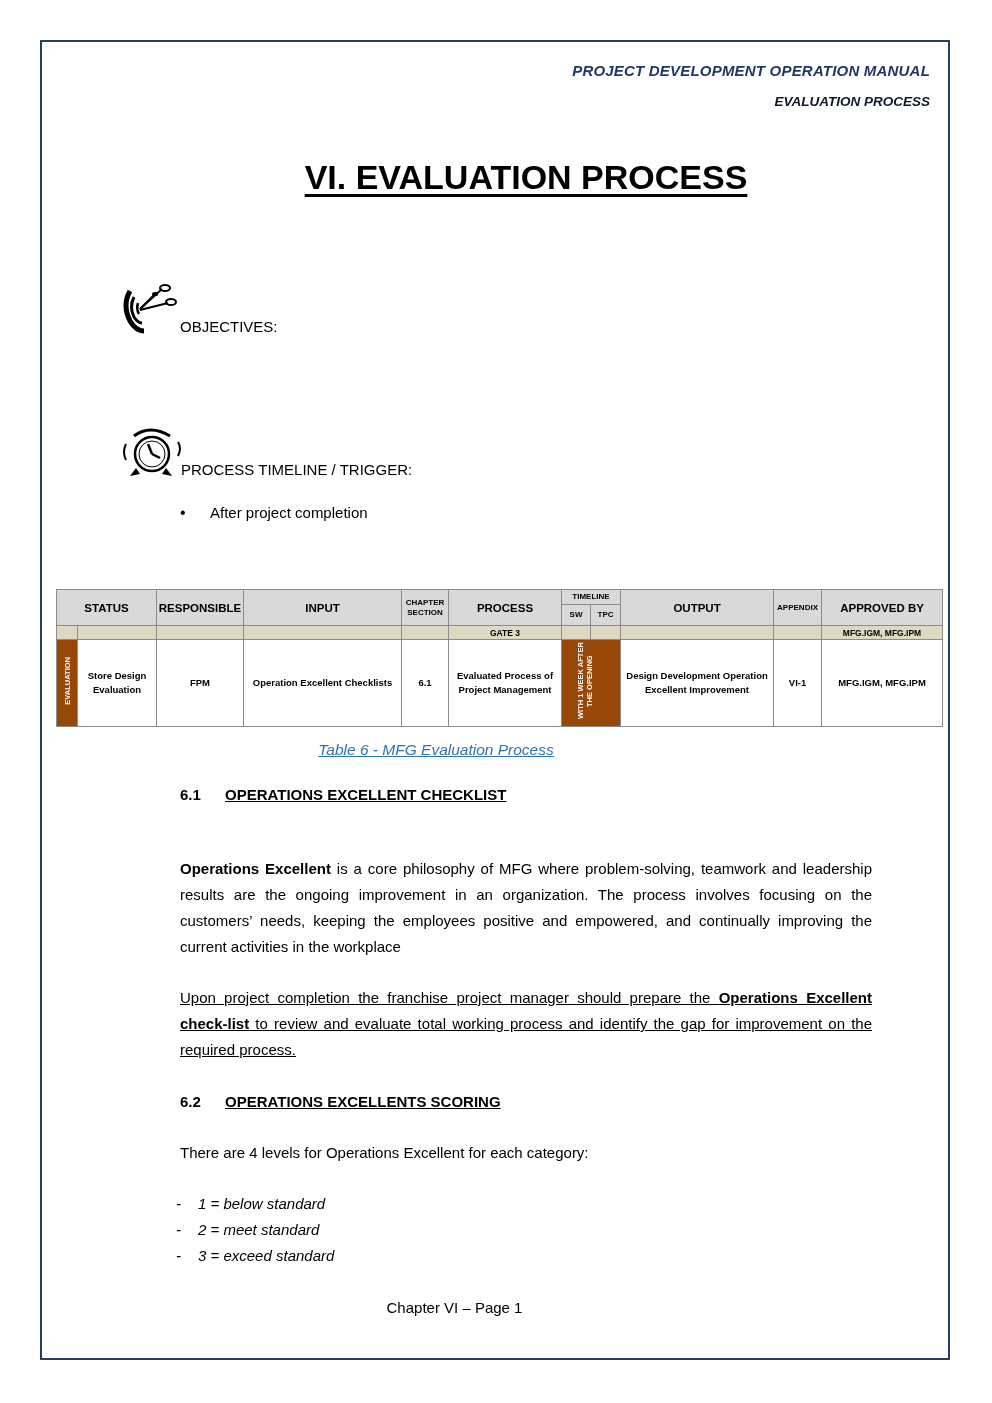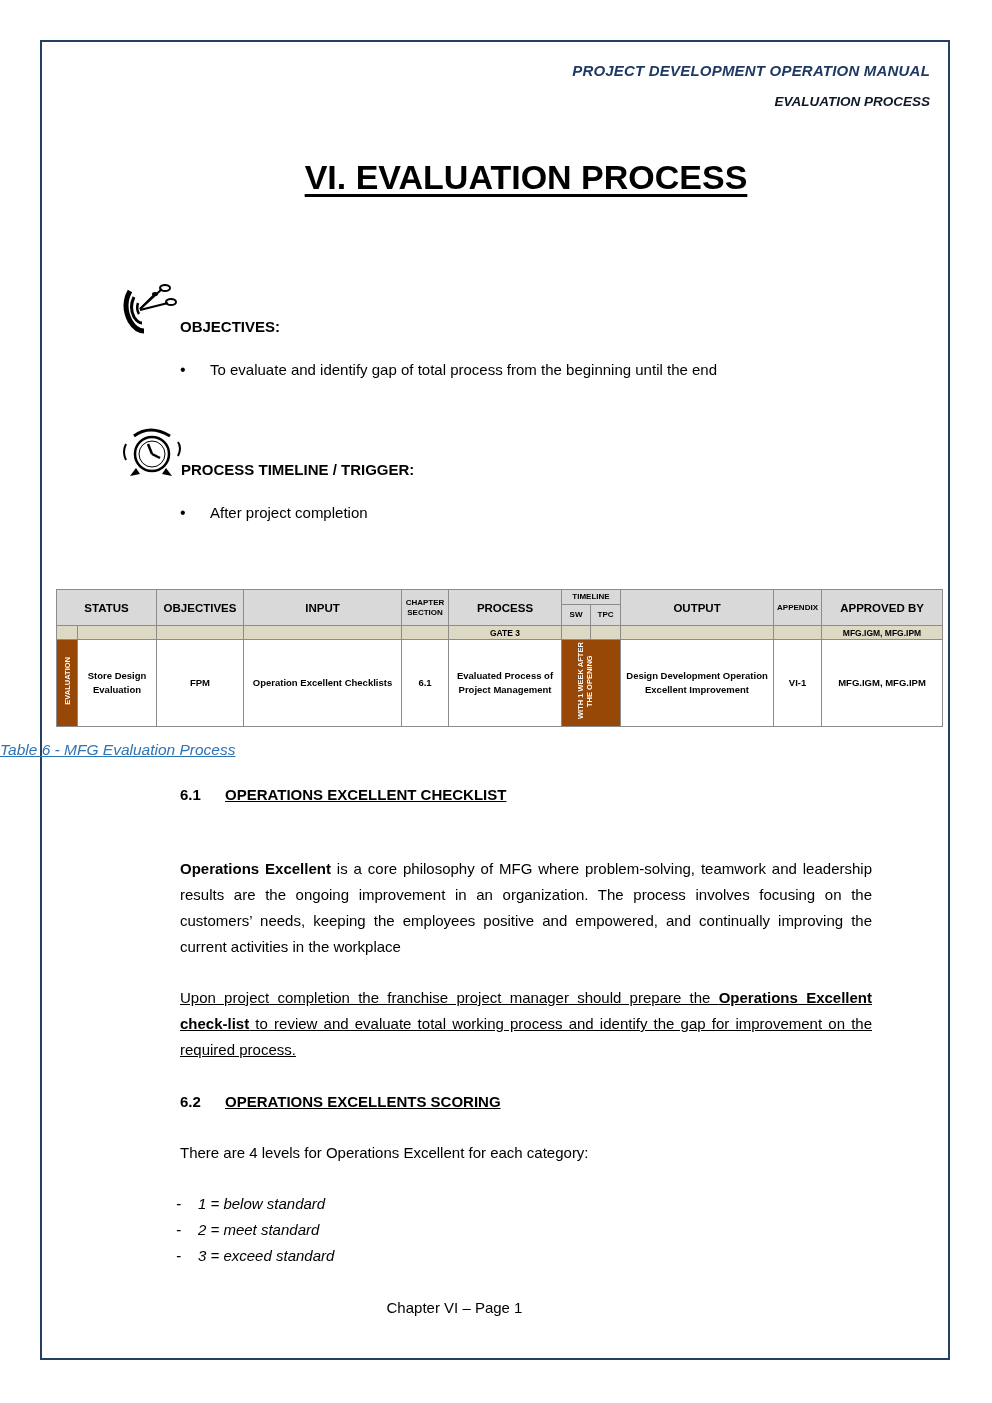"OBJECTIVES:" .sec-label { font-weight: bold -> normal }
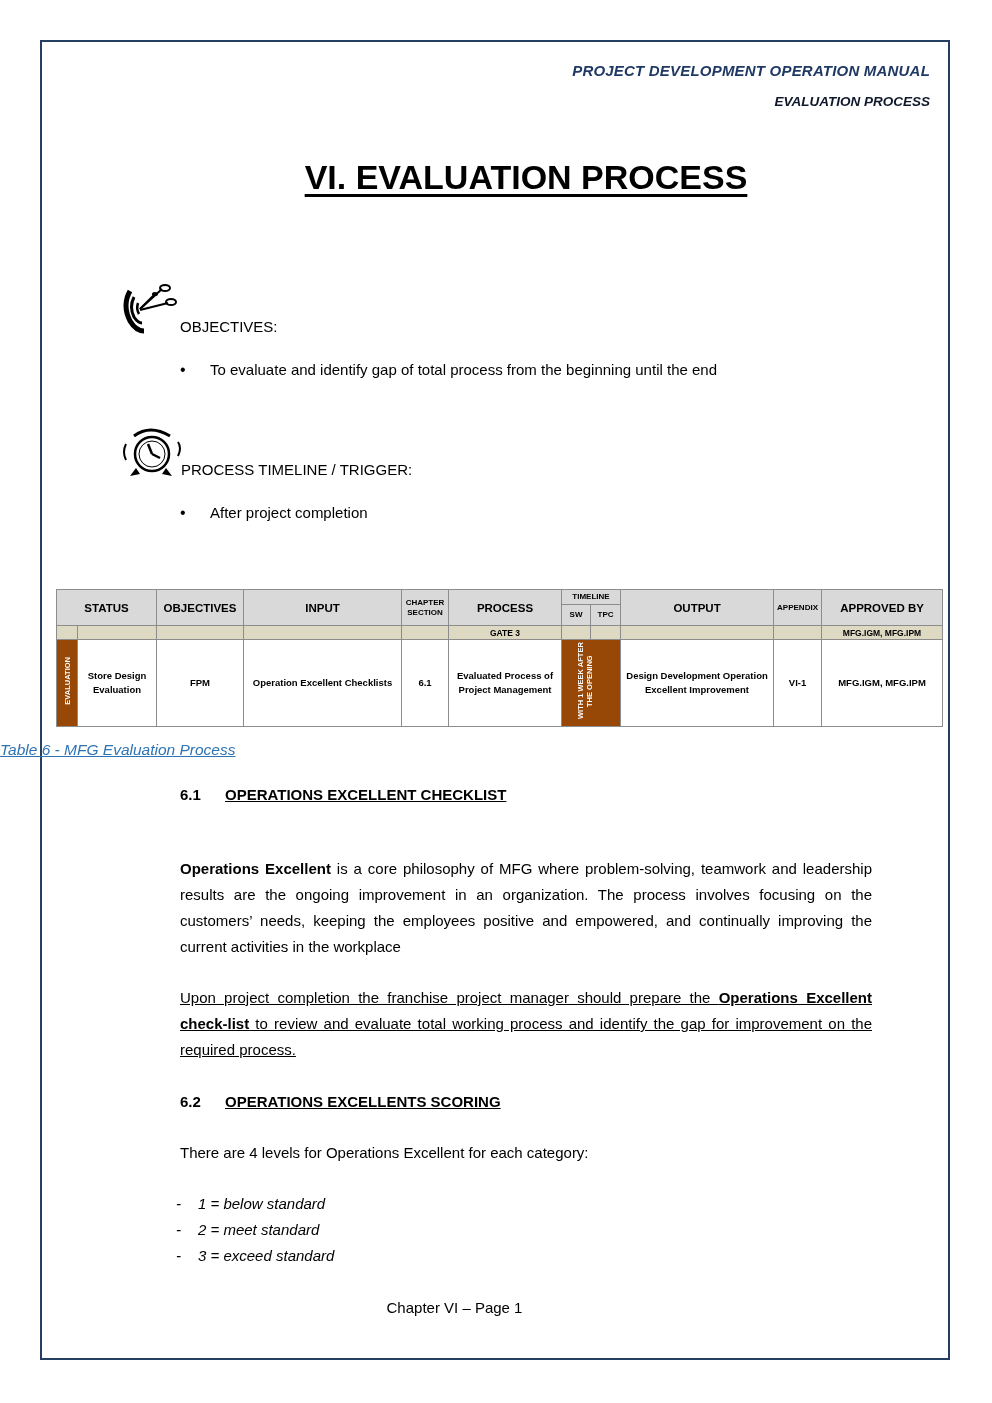"To evaluate and identify gap" li { html: <li>To evaluate and identify gap of total process from the beginning until the end</li> -> none }
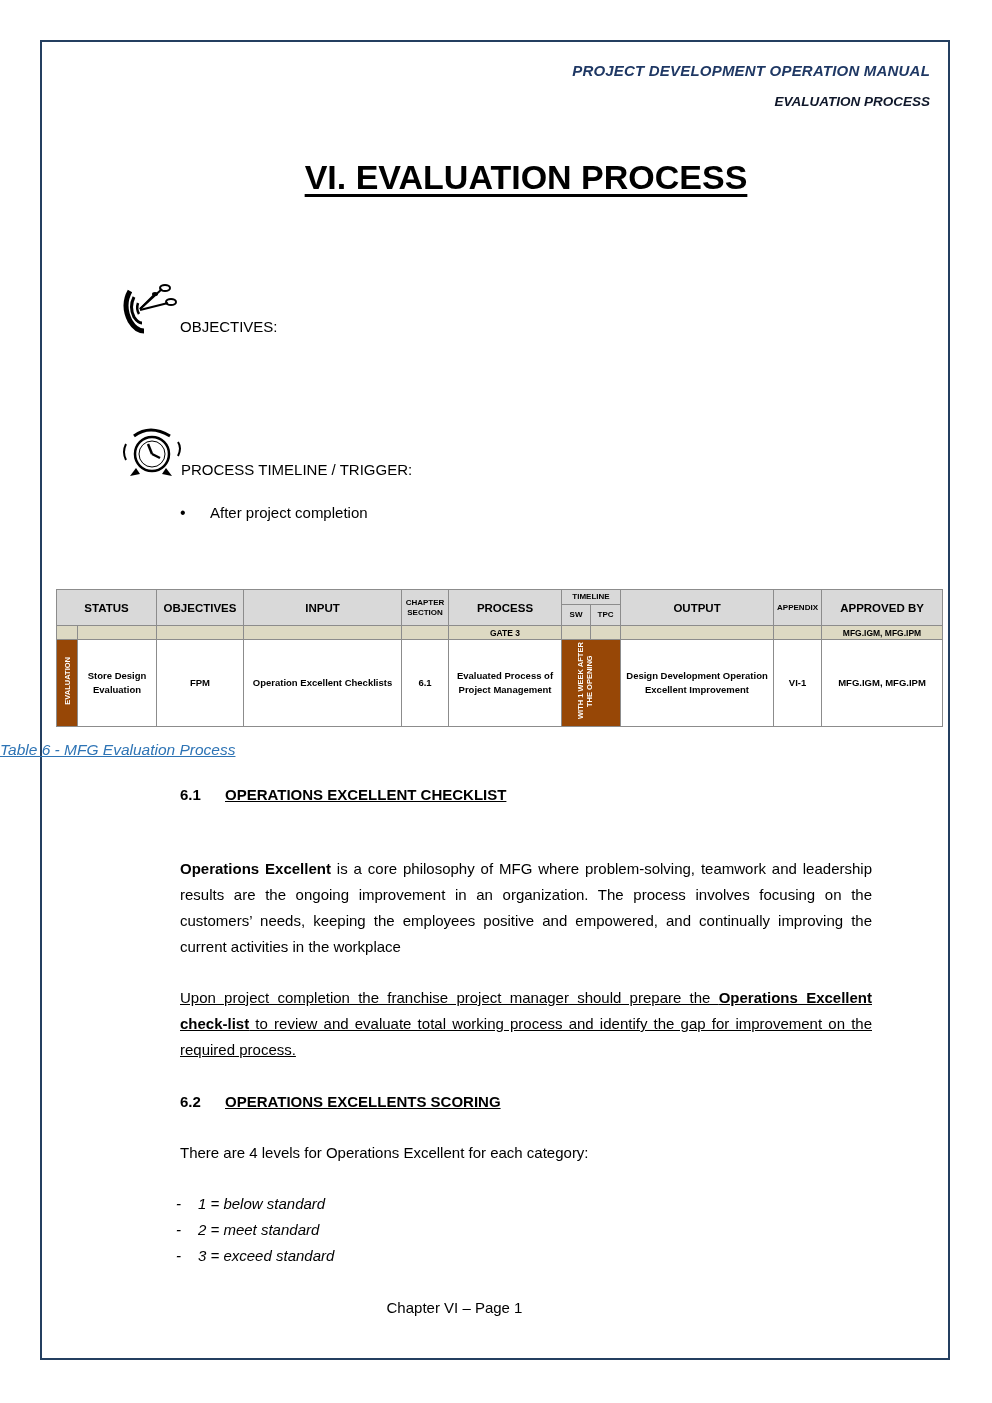"OBJECTIVES" td.h { text: OBJECTIVES -> RESPONSIBLE }
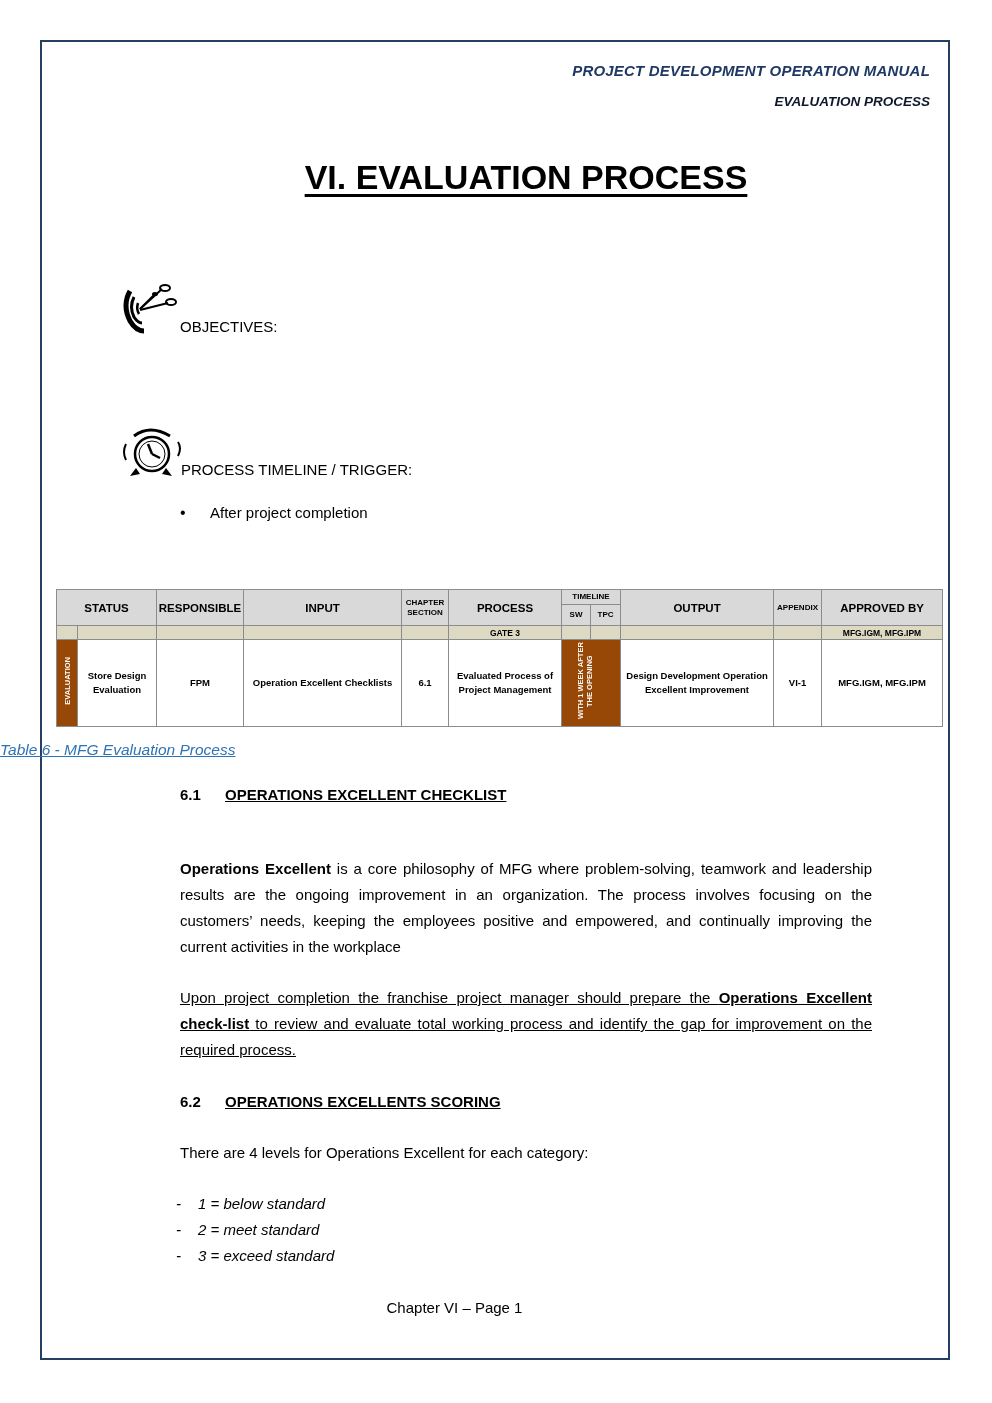"Table 6 - MFG Evaluation" .caption { text-align: left -> center }
